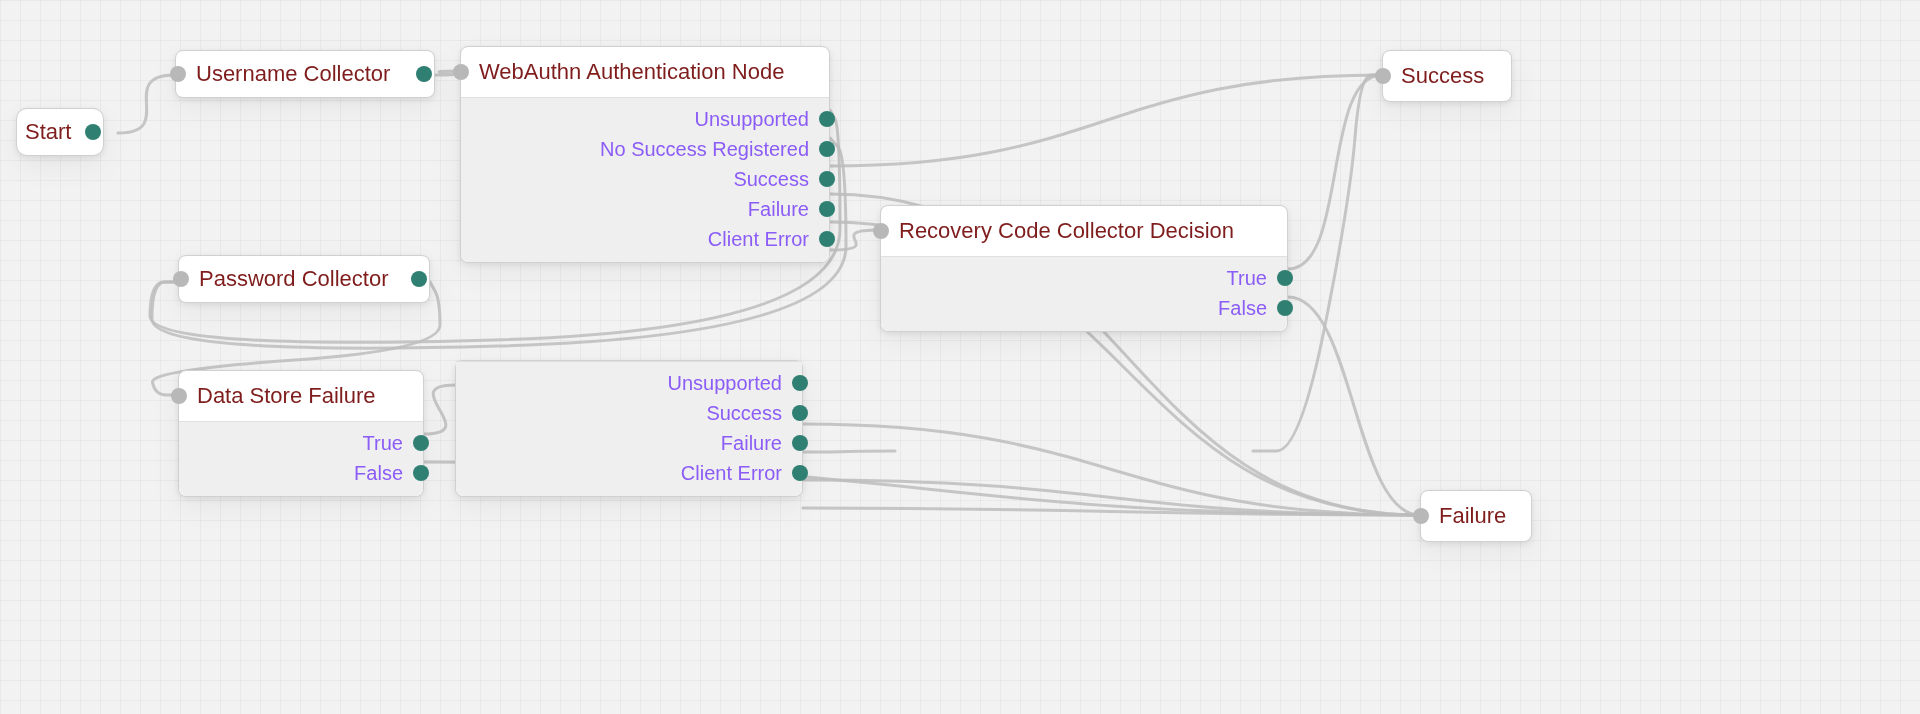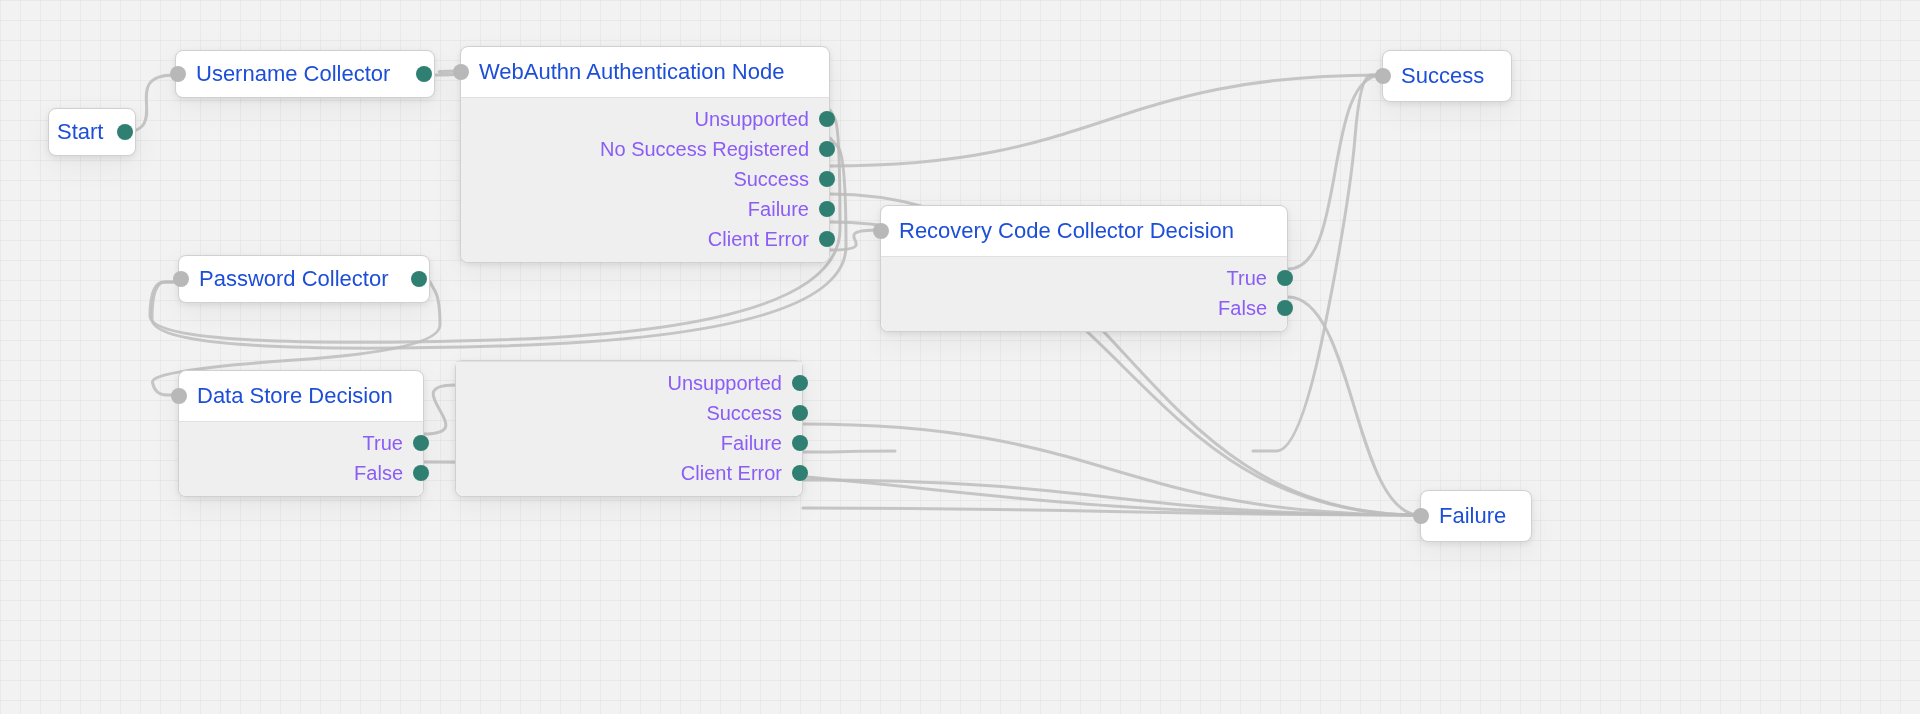"Username Collector" .node .title-row { color: #1d4ed8 -> #7f1d1d }
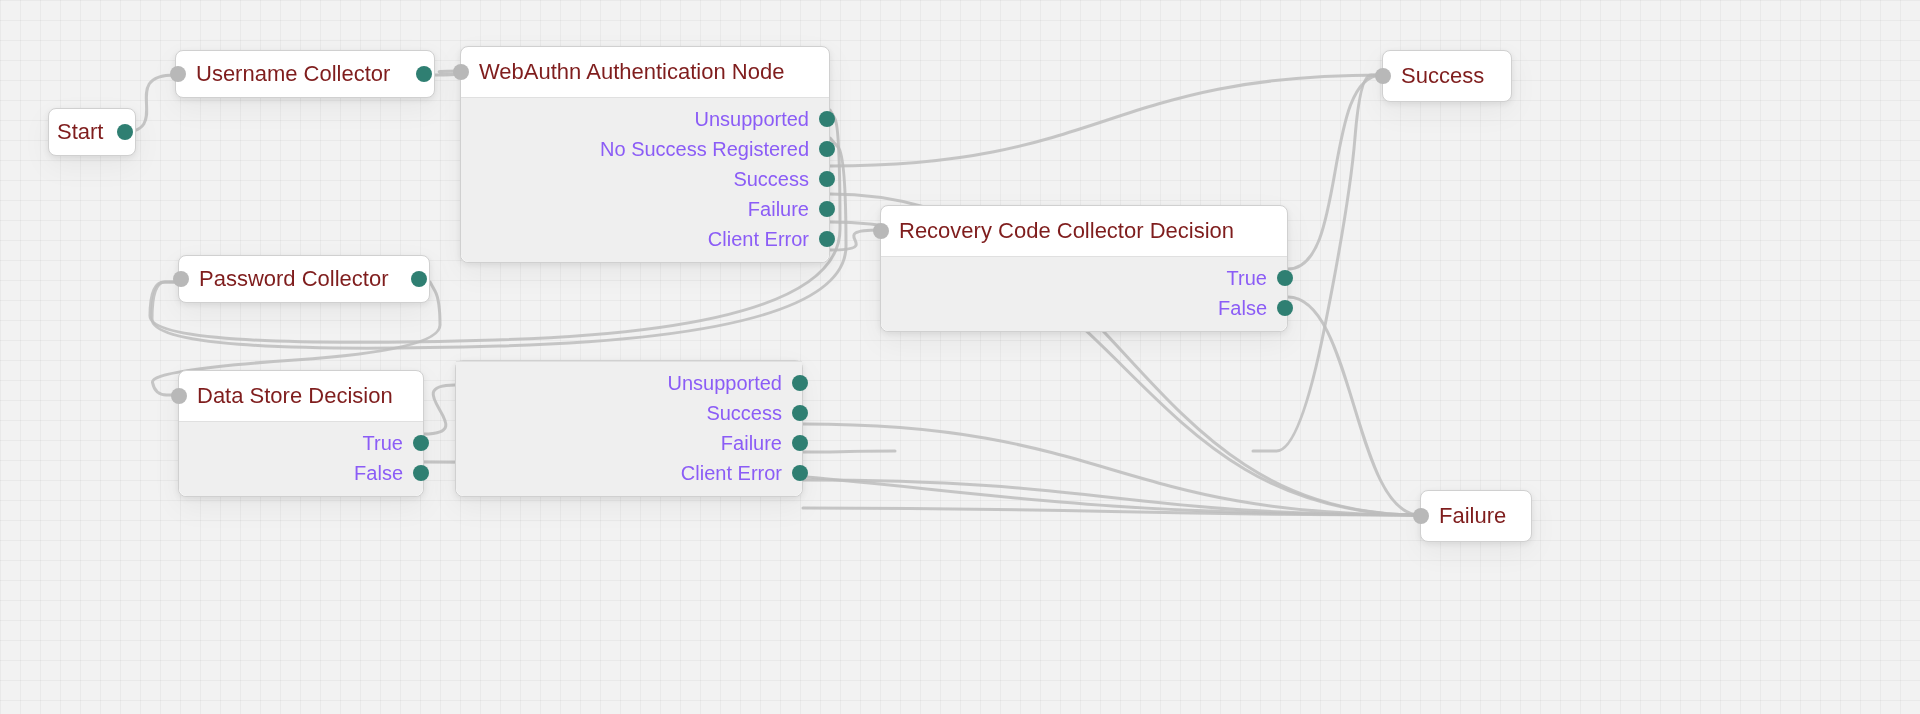"Start" div.node { border-radius: none -> 11px; left: 48px -> 16px }
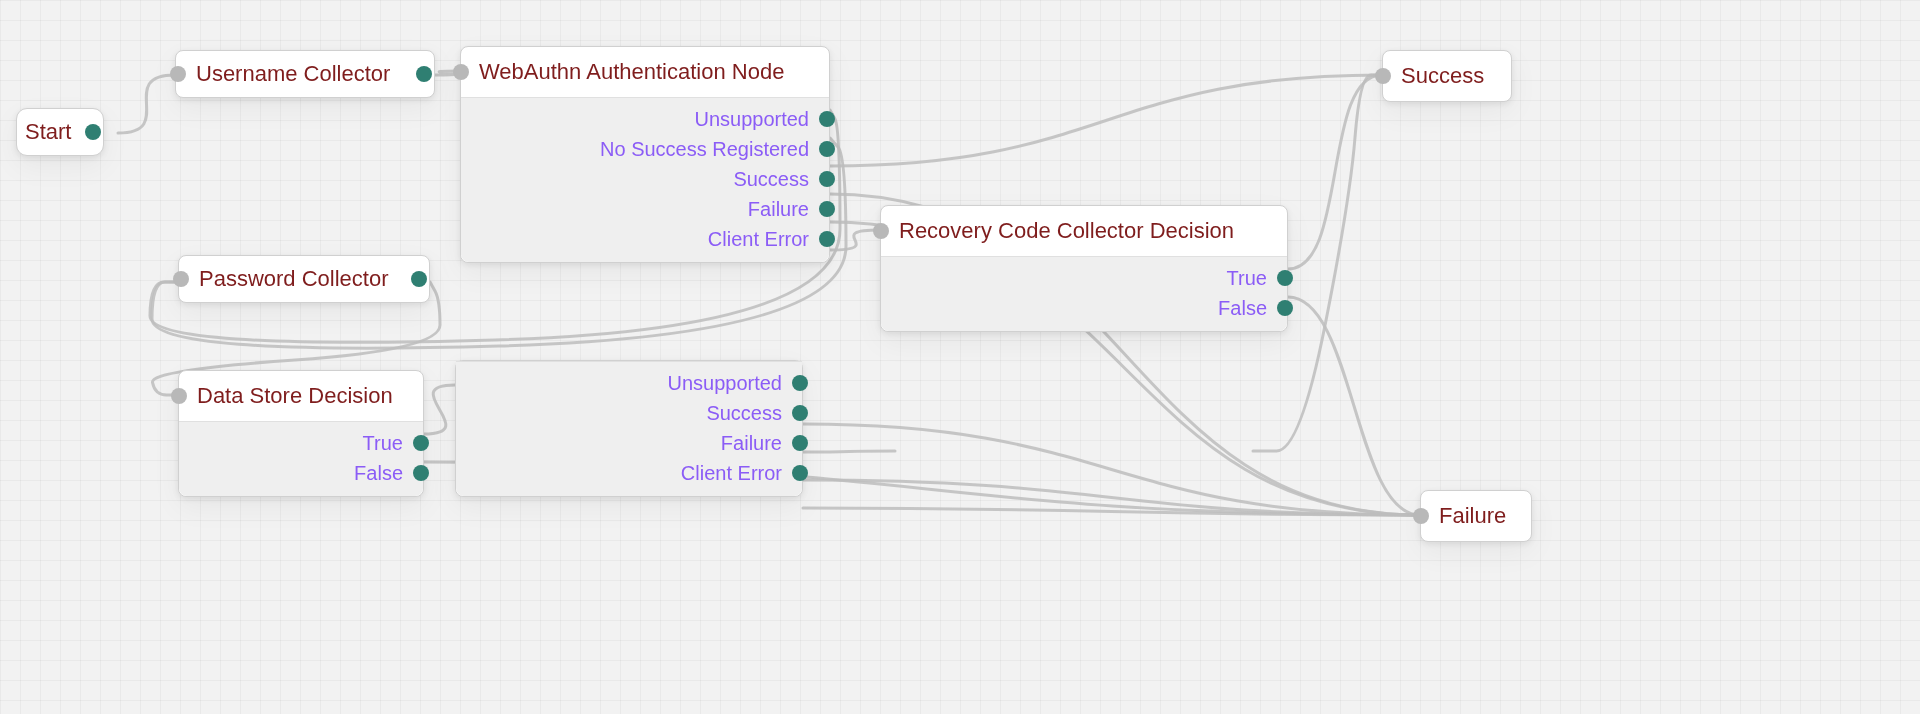"Data Store Decision" span.title-text { text: Decision -> Failure }
